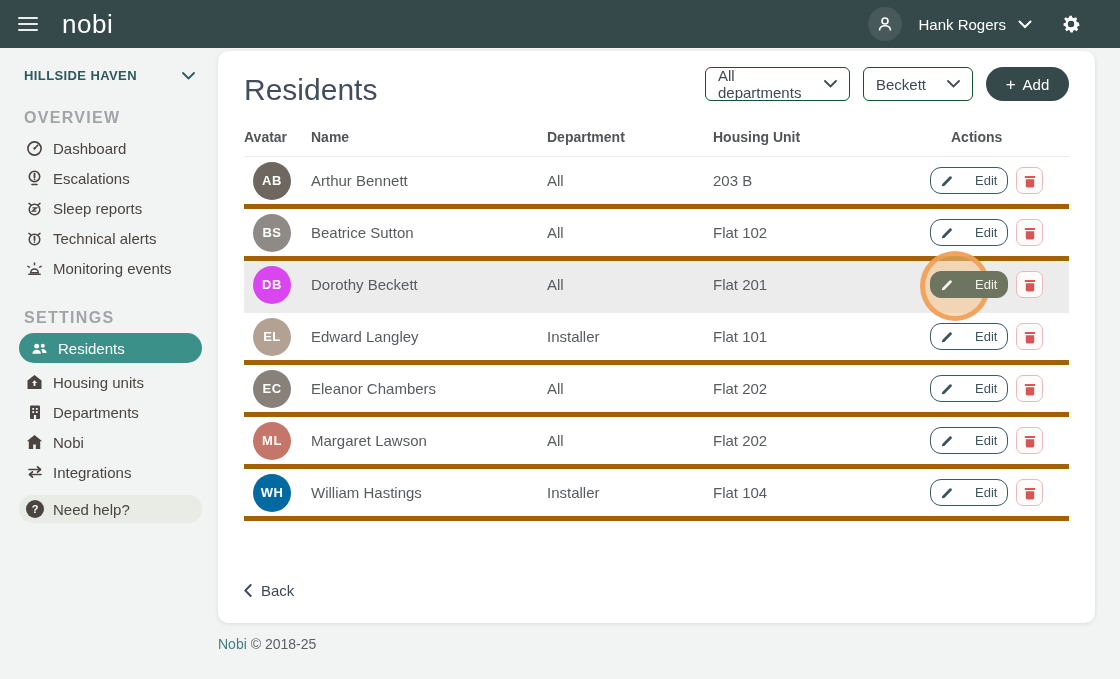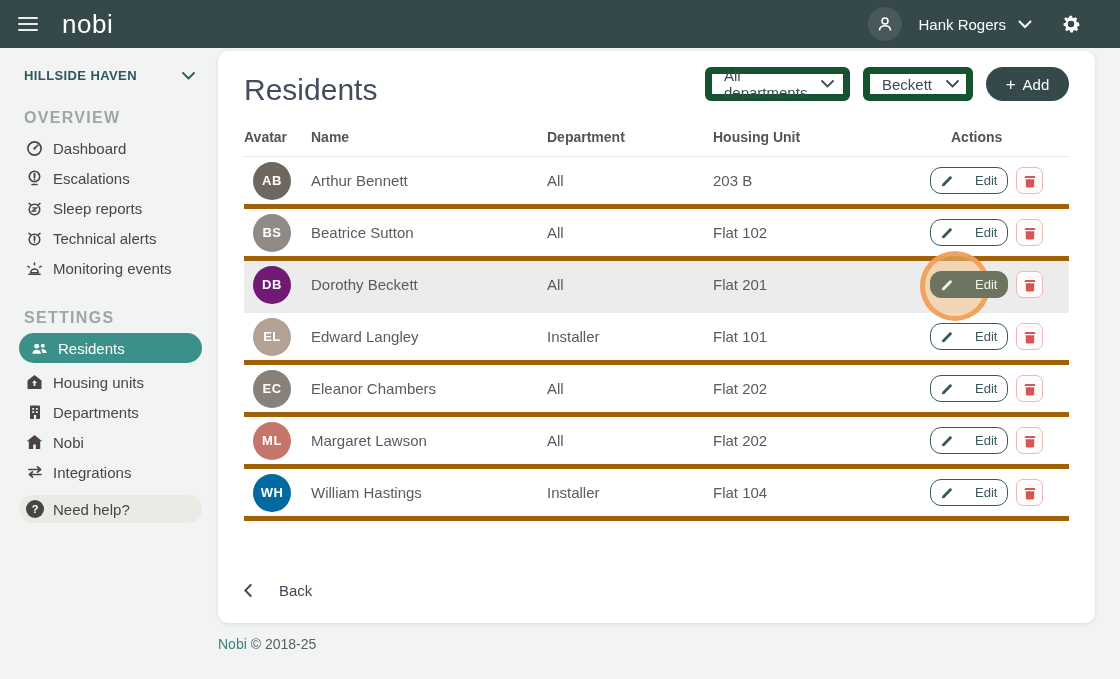"All departments" .select { border: 7px solid #14532d -> 1px solid #14532d }
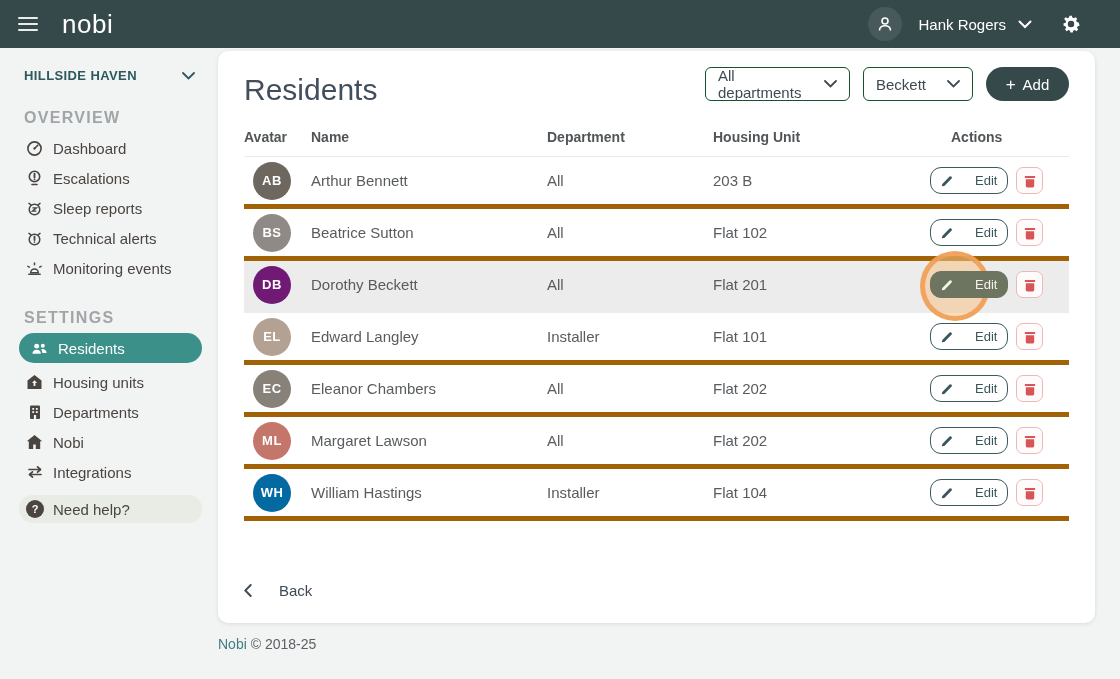"DB" div.avatar { background: #701a75 -> #d946ef }
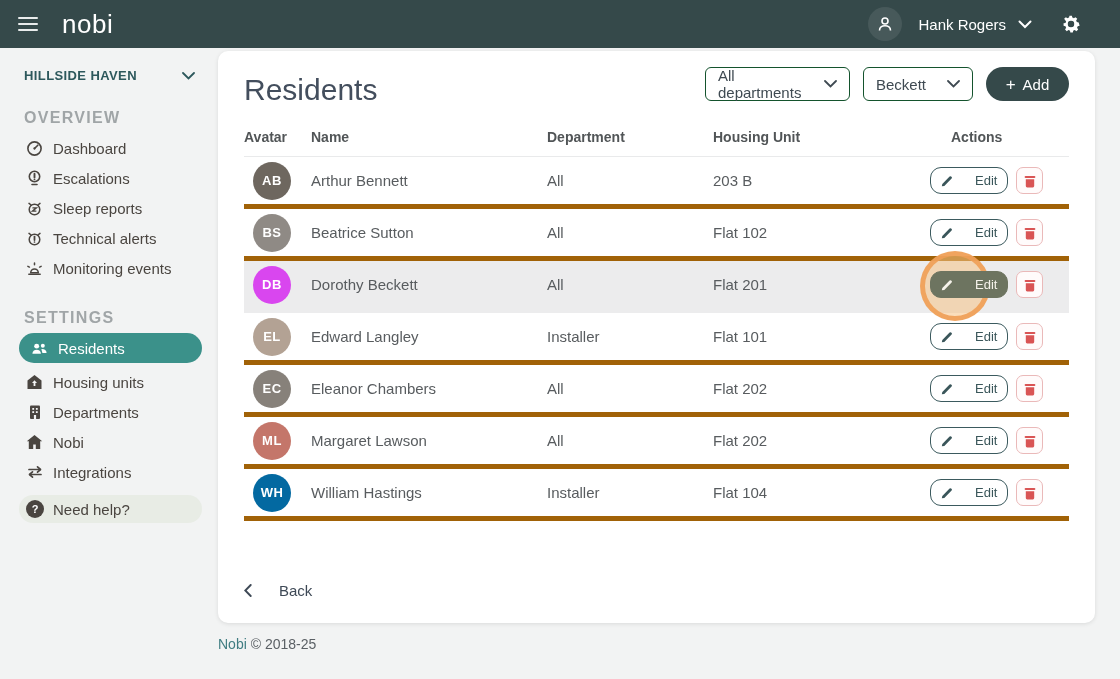"Back" .back-link { gap: 27px -> 9px }
